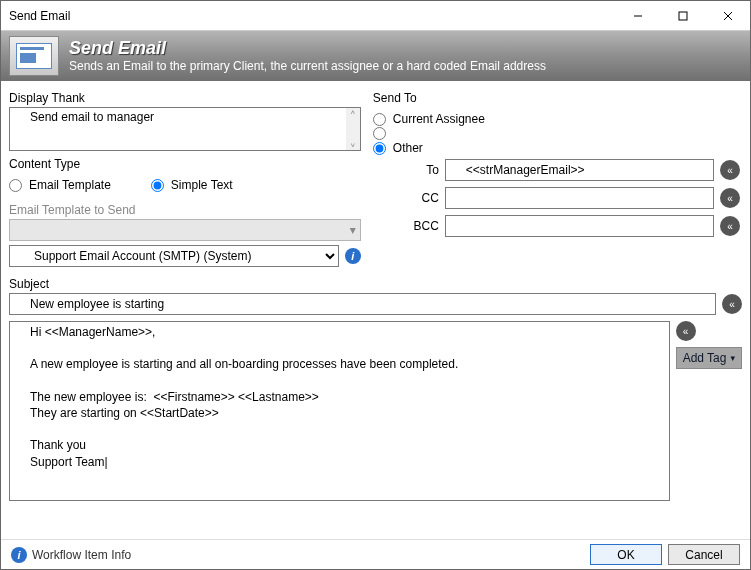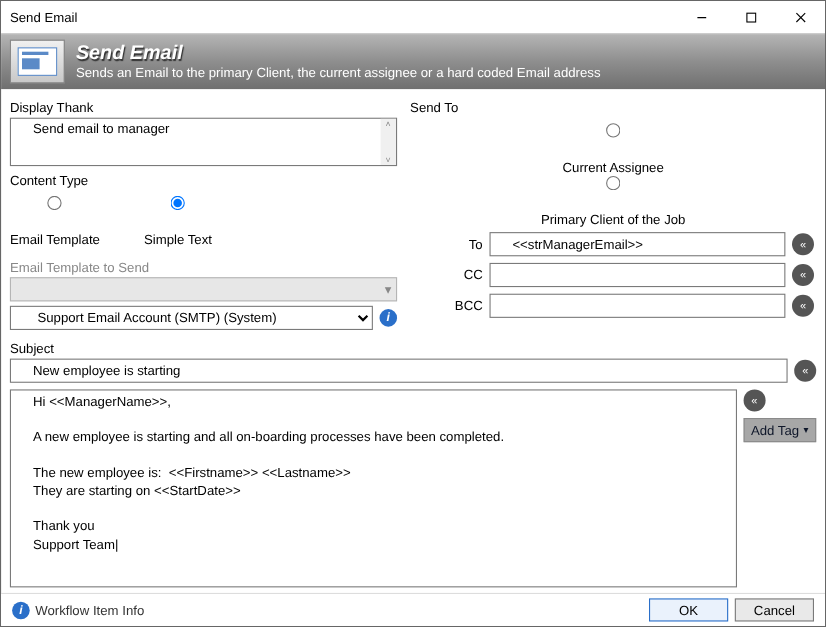"Current Assignee" .radio-line { flex-direction: column -> none; gap: 20px -> 7px }
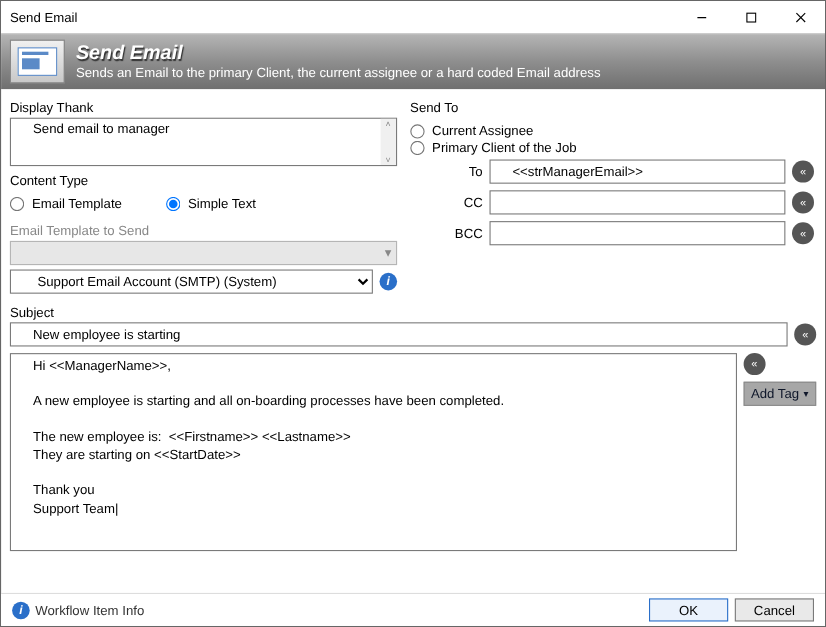"Primary Client of the Job" span { html: <span>Primary Client of the Job</span> -> none }
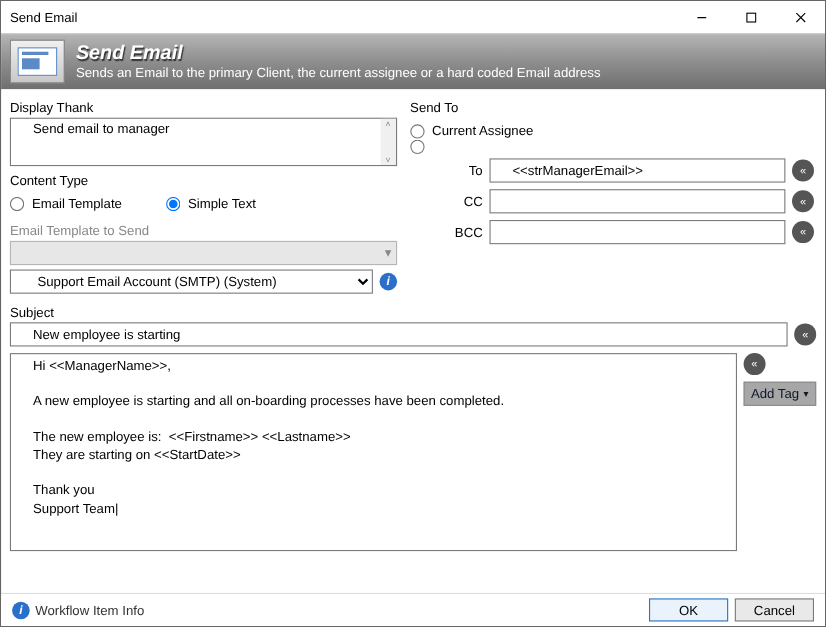"Other" div.radio-line { html: none -> <div> <input> <span>Other</span> </div> }
